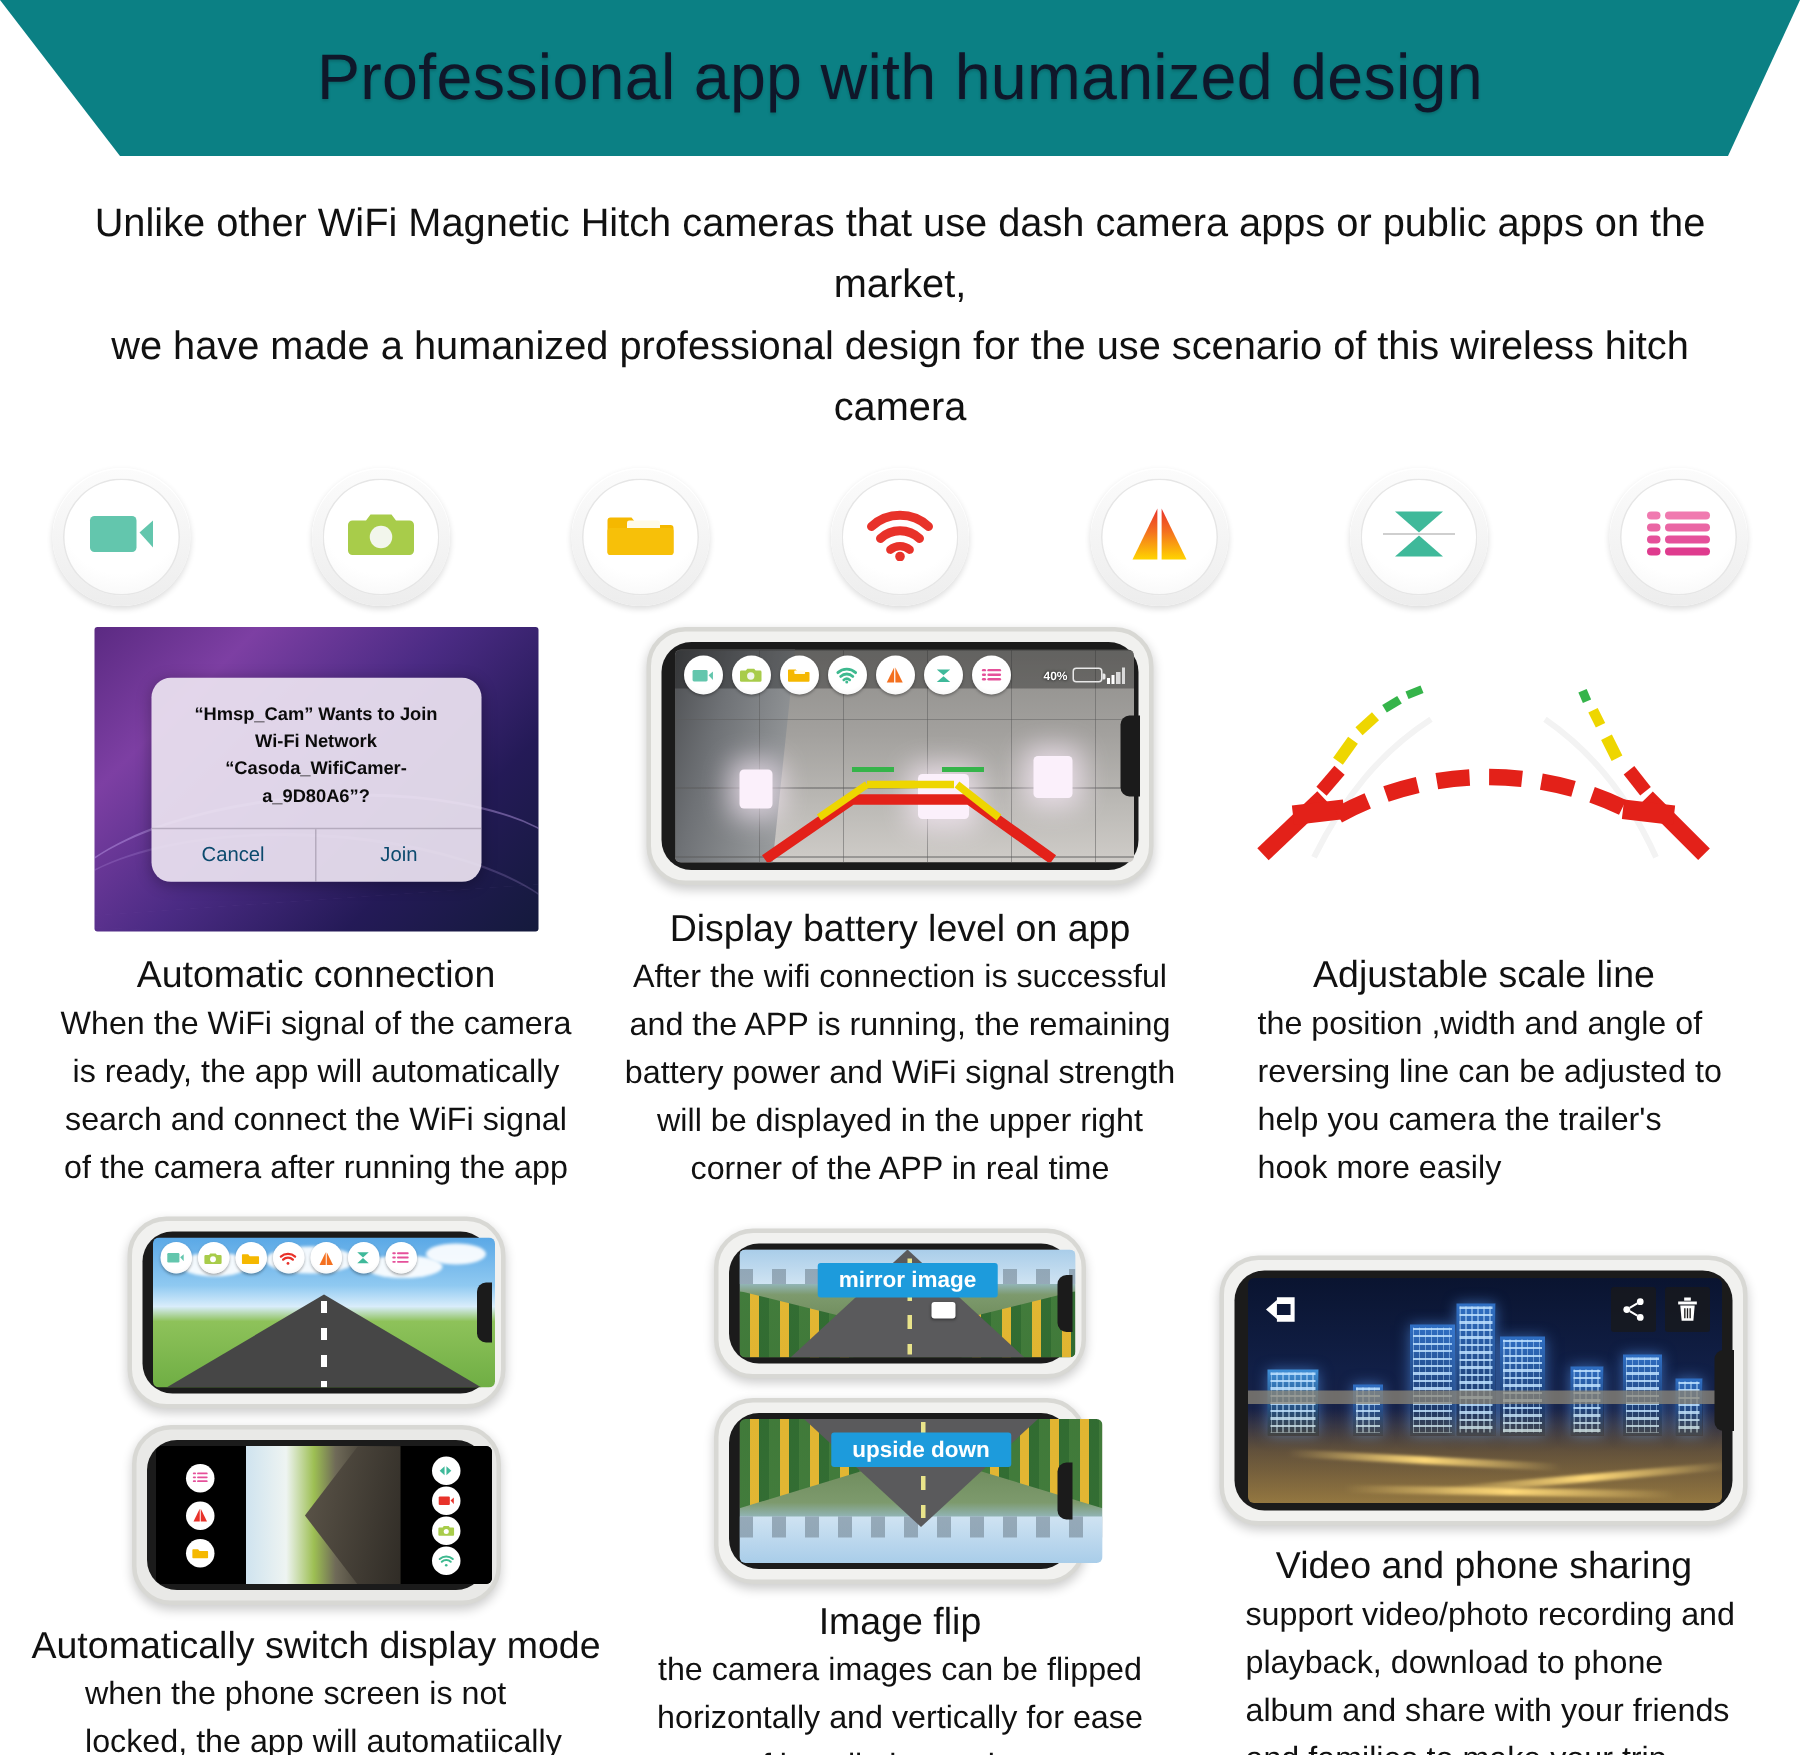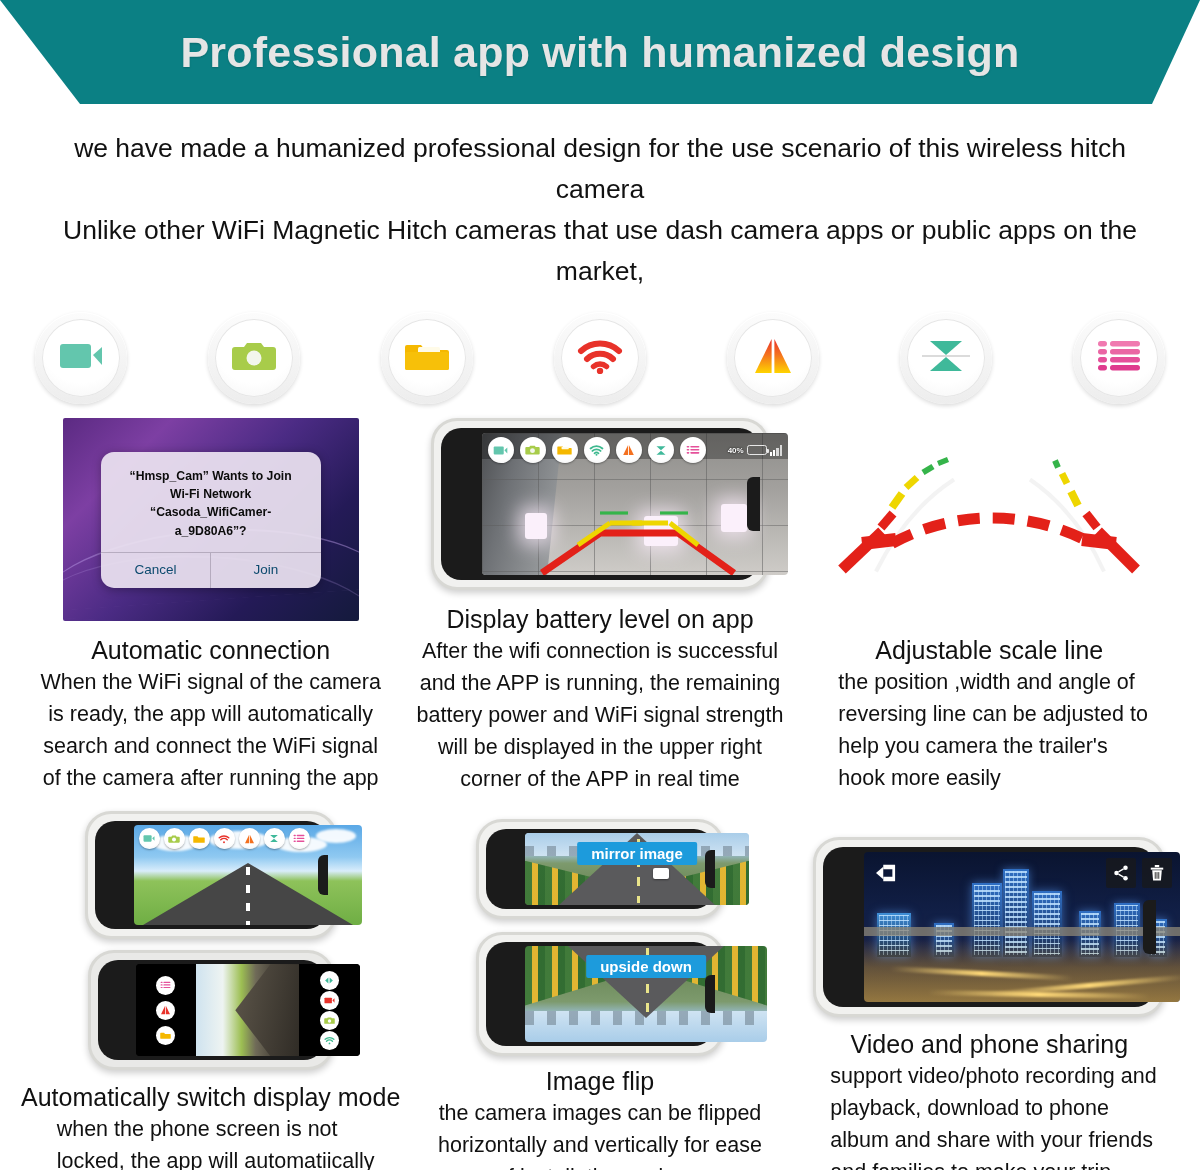"Professional app with humanized design" .banner-title { color: #e5e5e5 -> #0f172a; font-weight: bold -> normal }
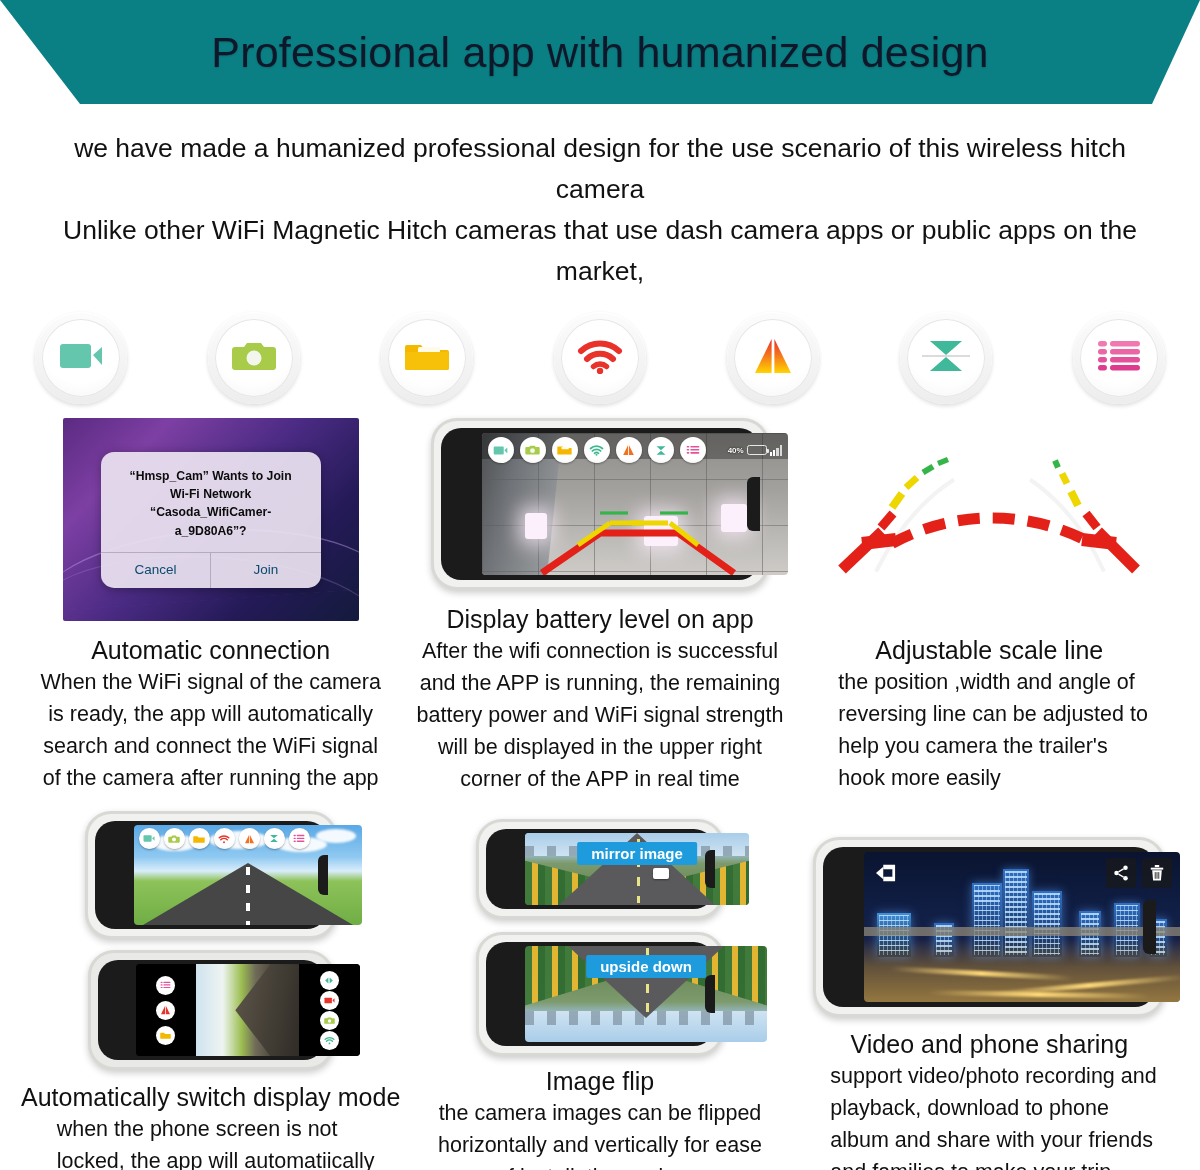"we have made a humanized" p { order: before "Unlike other WiFi Magnetic Hitch" -> after "Unlike other WiFi Magnetic Hitch" }
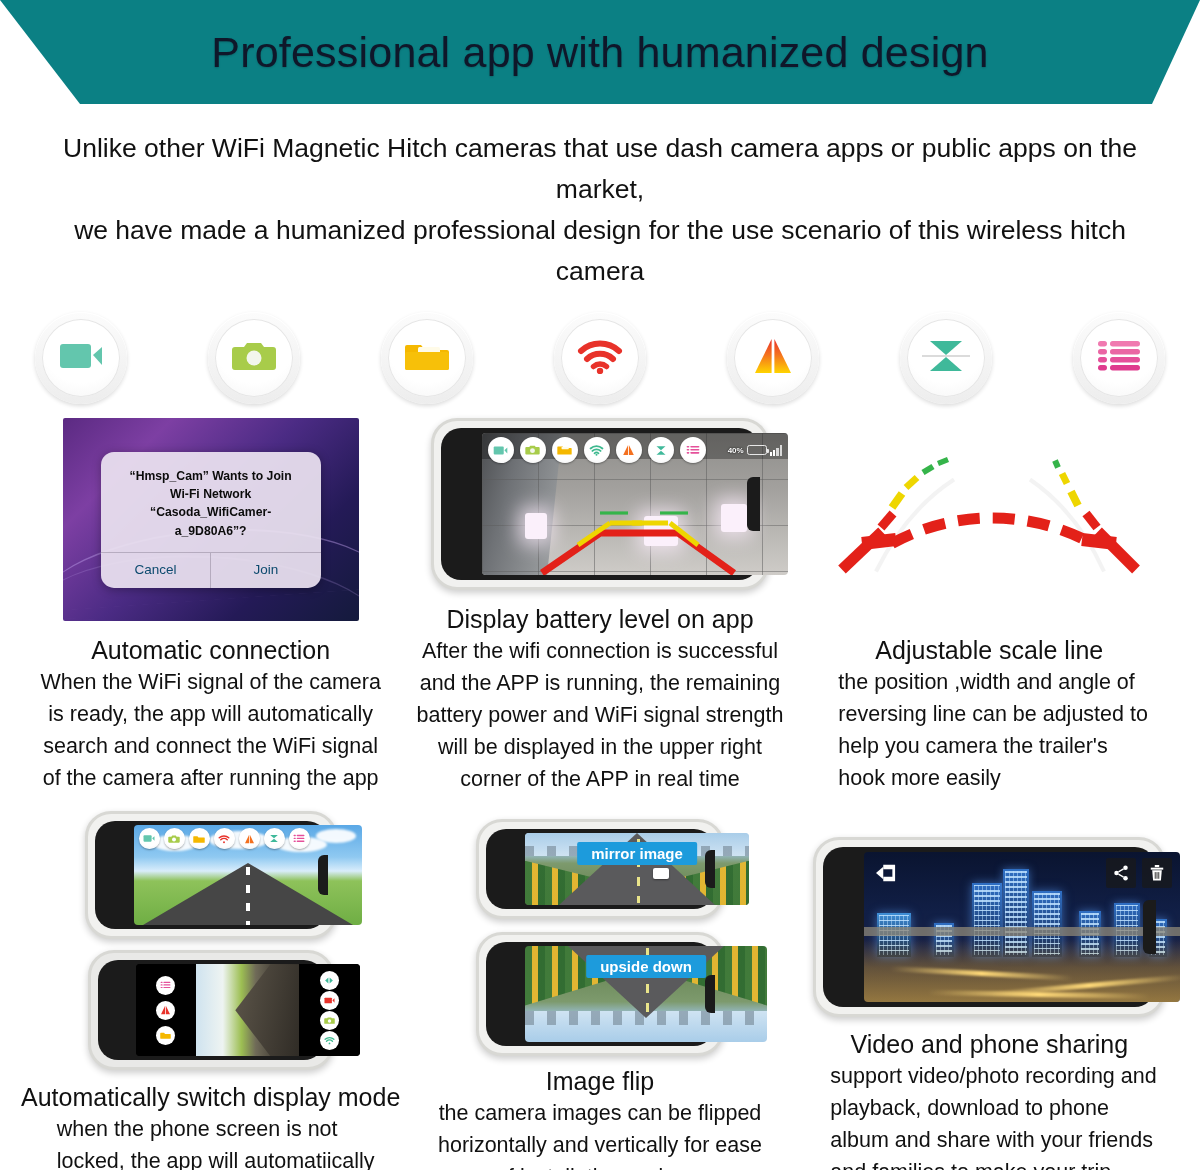"40%" .phone-land .screen { margin-left: 32px -> none }
